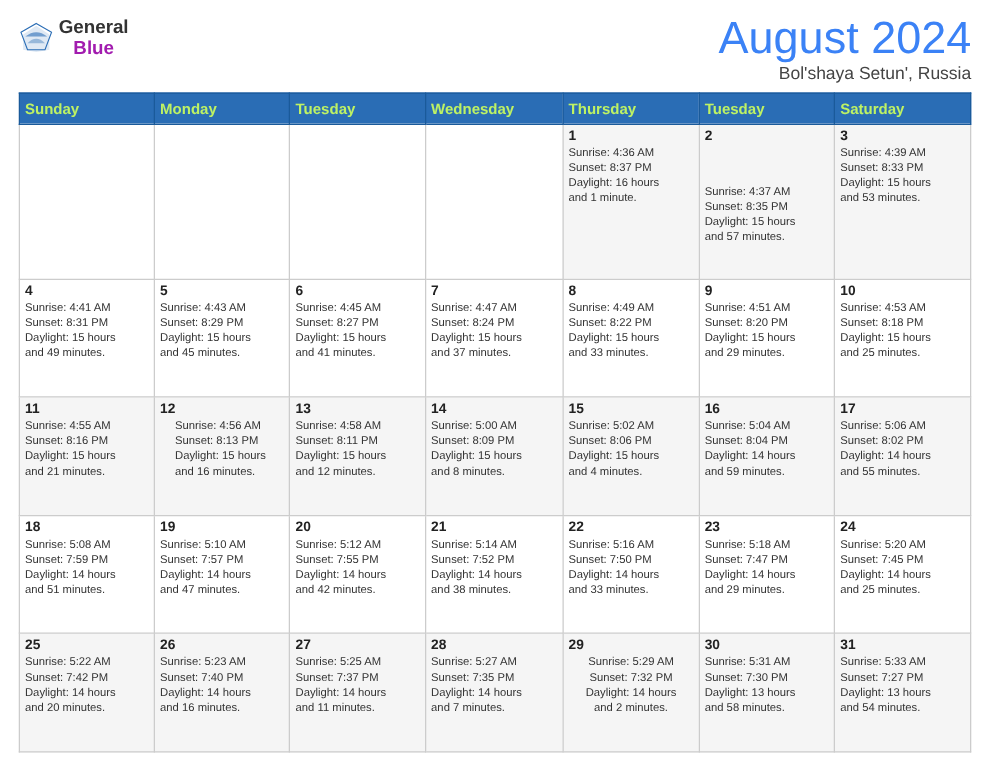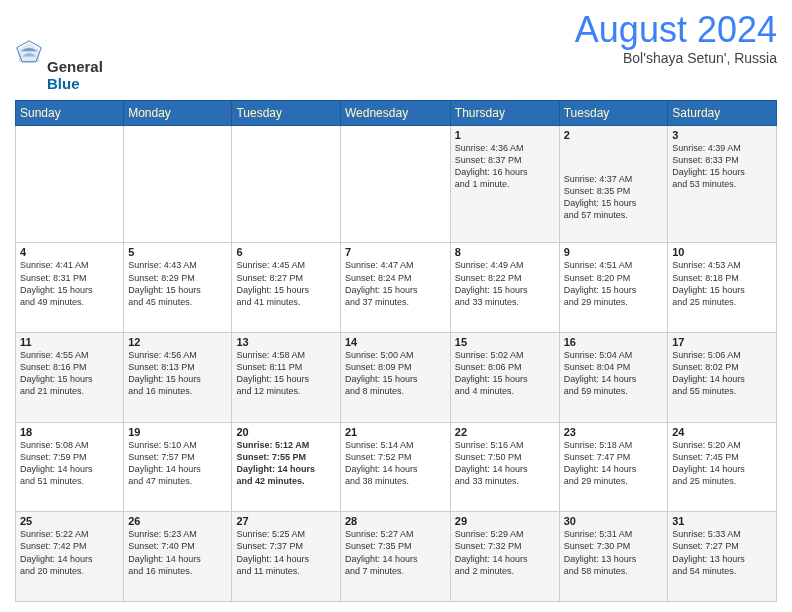"General" .logo-general { margin-top: 45px -> none }
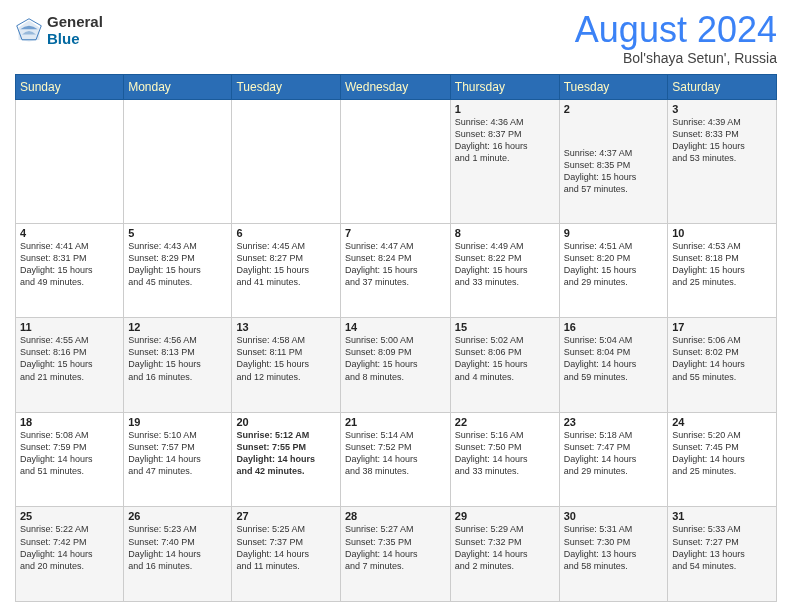"Blue" .logo-blue { color: #0369a1 -> #a21caf; text-align: none -> center }
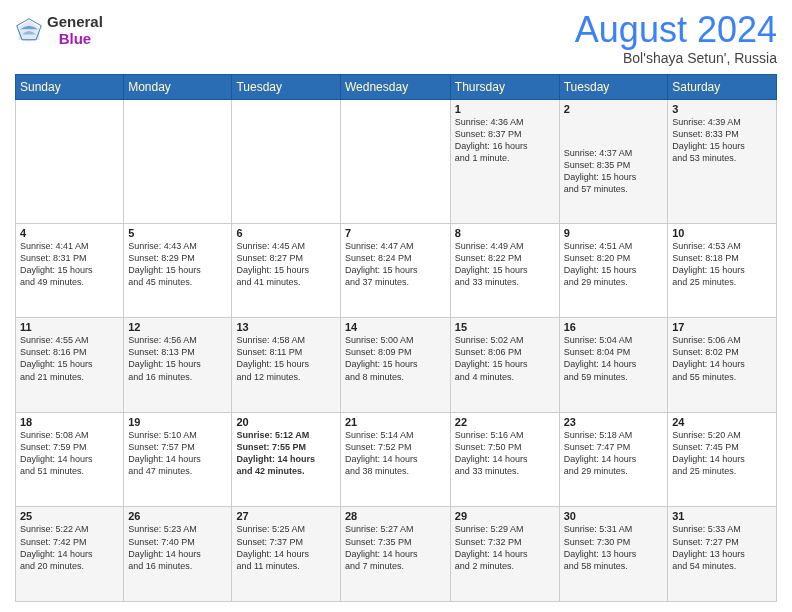"Sunday" .calendar th { color: #fef9c3 -> #bef264; font-weight: normal -> bold }
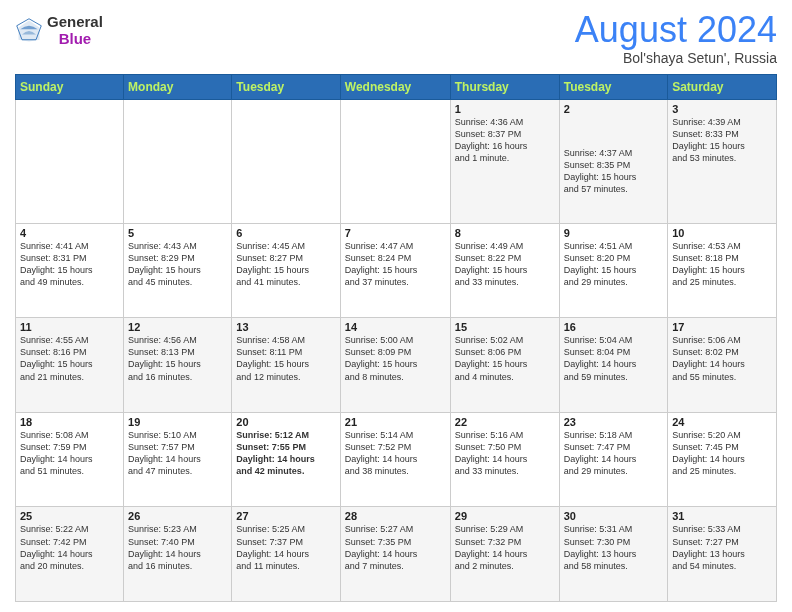"Sunrise: 4:56 AM" div.day-info { margin-left: none -> 12px }
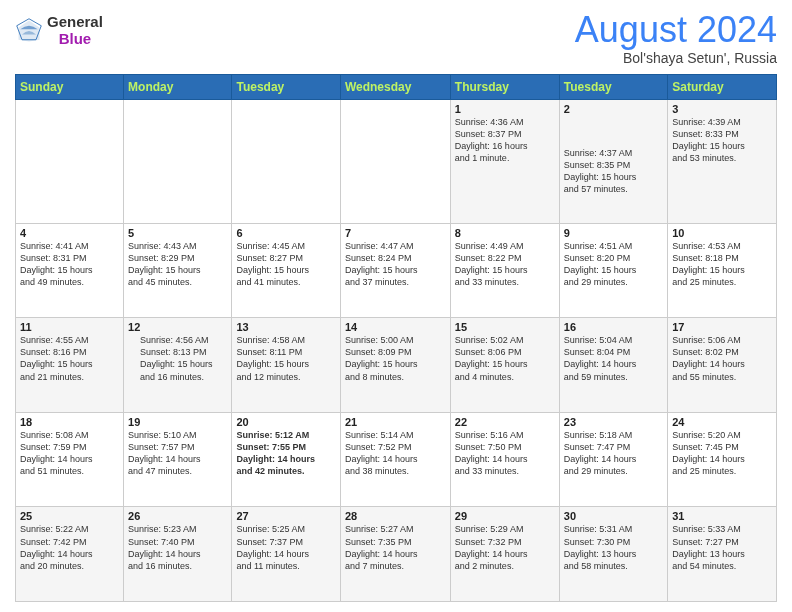"Sunrise: 5:12 AM" div.day-info { font-weight: bold -> none }
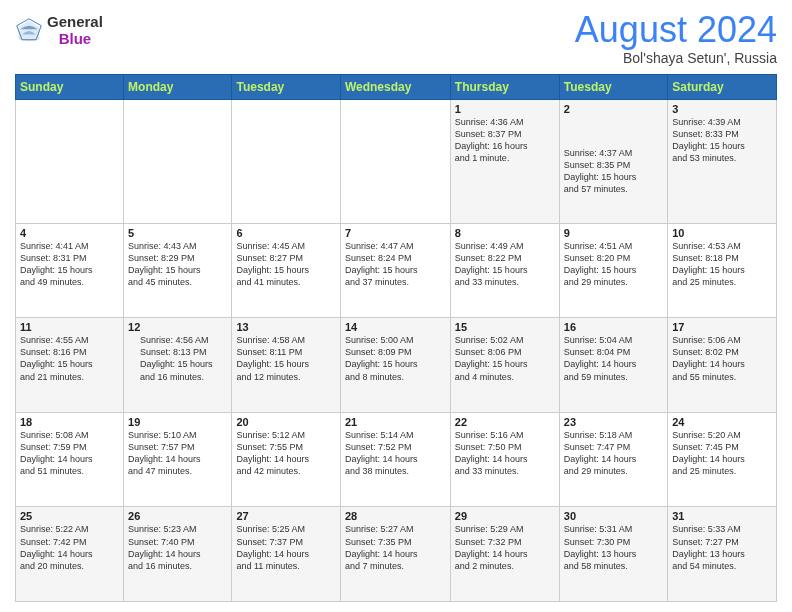"Sunrise: 5:29 AM" div.day-info { text-align: none -> center }
